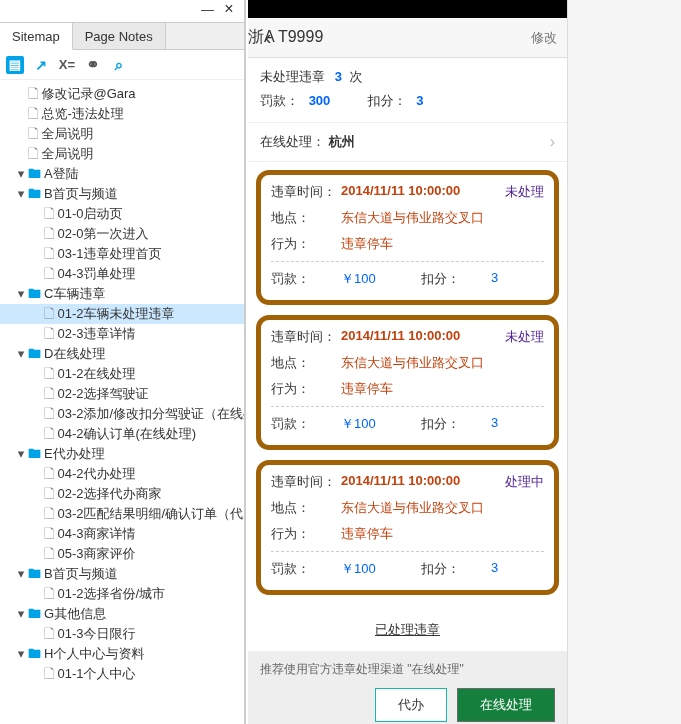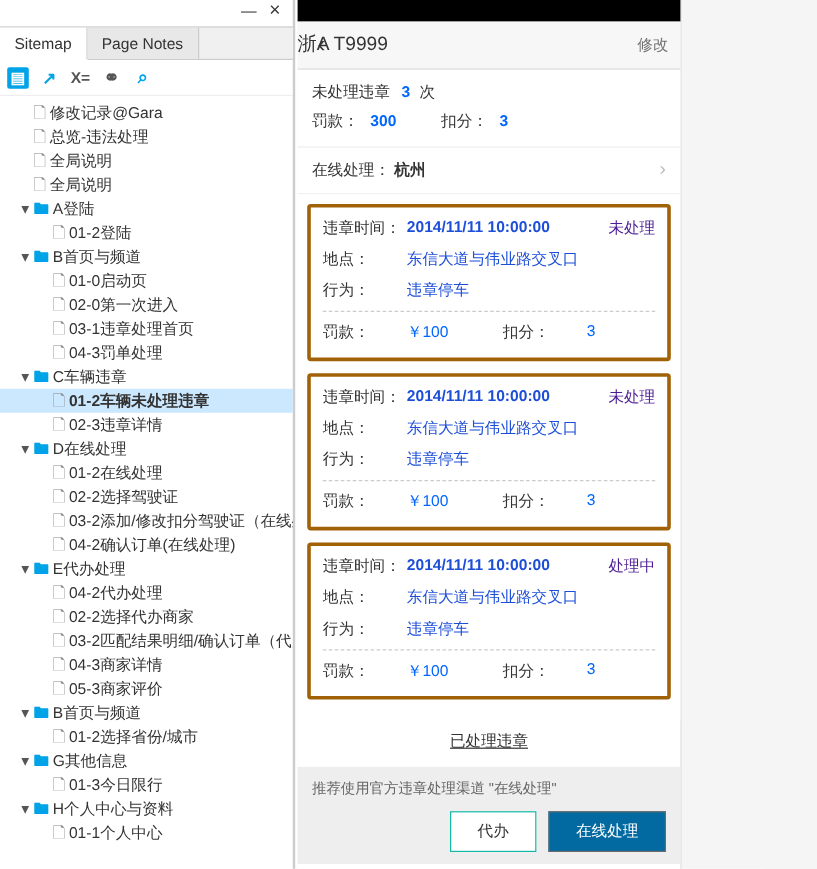"🗋 01-2登陆" div.tree-row { html: <div><span></span><span>🗋</span><span>01-2登陆</span></div> -> none }
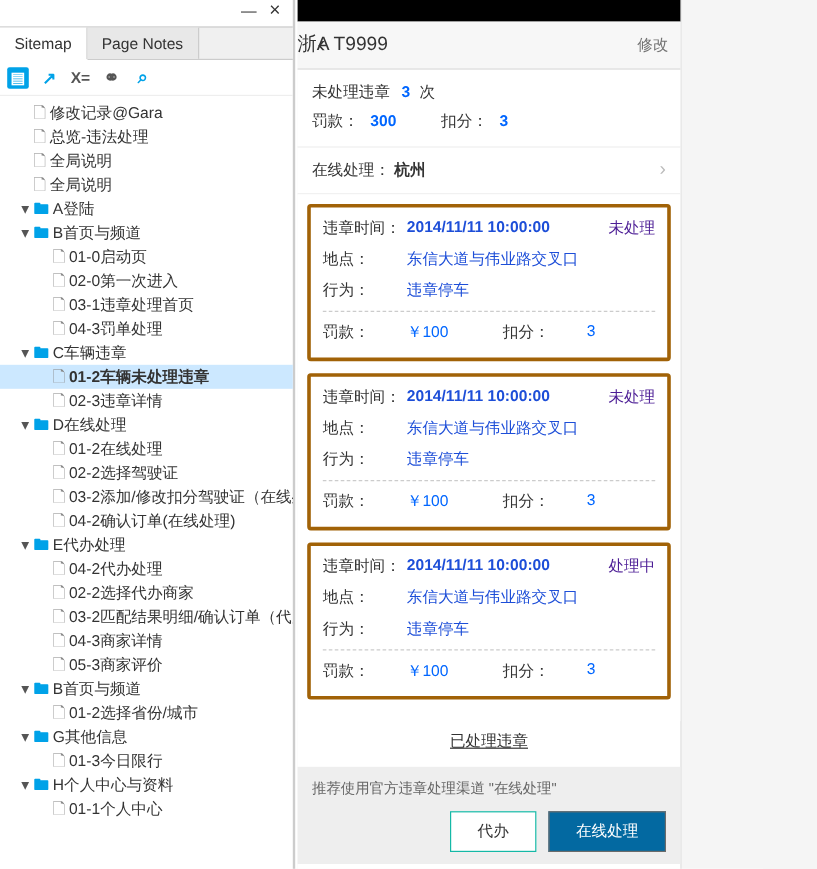"违章时间：" .card { border: 3px solid #a16207 -> 5px solid #a16207; border-radius: 3px -> 13px }
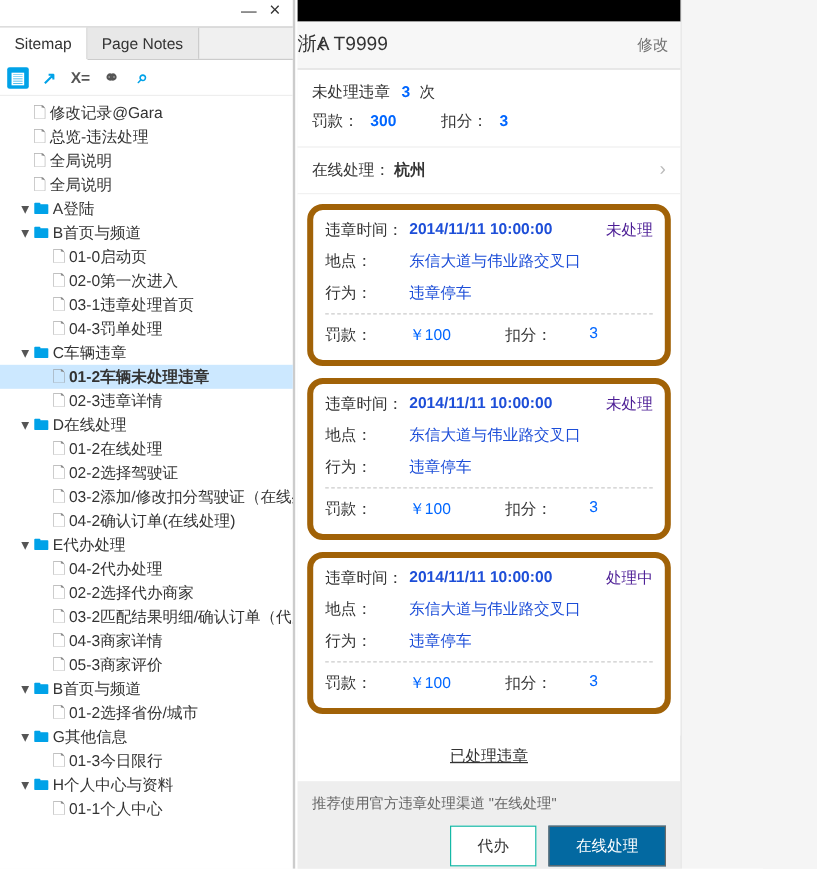"2014/11/11 10:00:00" .cv { color: #1d4ed8 -> #c2410c }
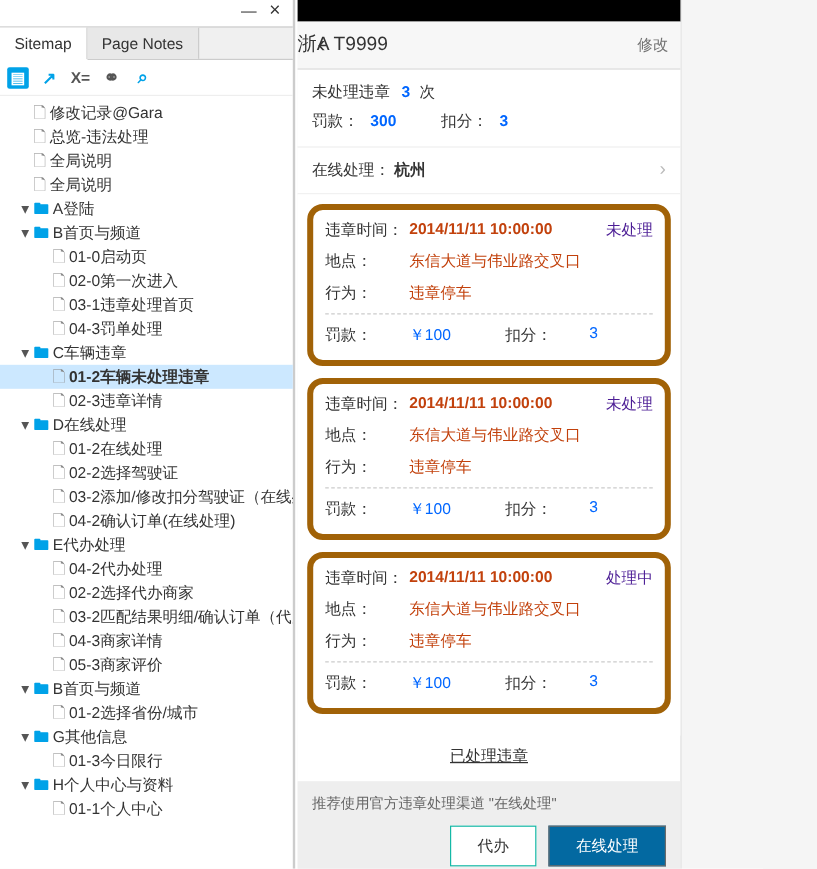"01-2车辆未处理违章" .lbl.bold { font-weight: bold -> normal }
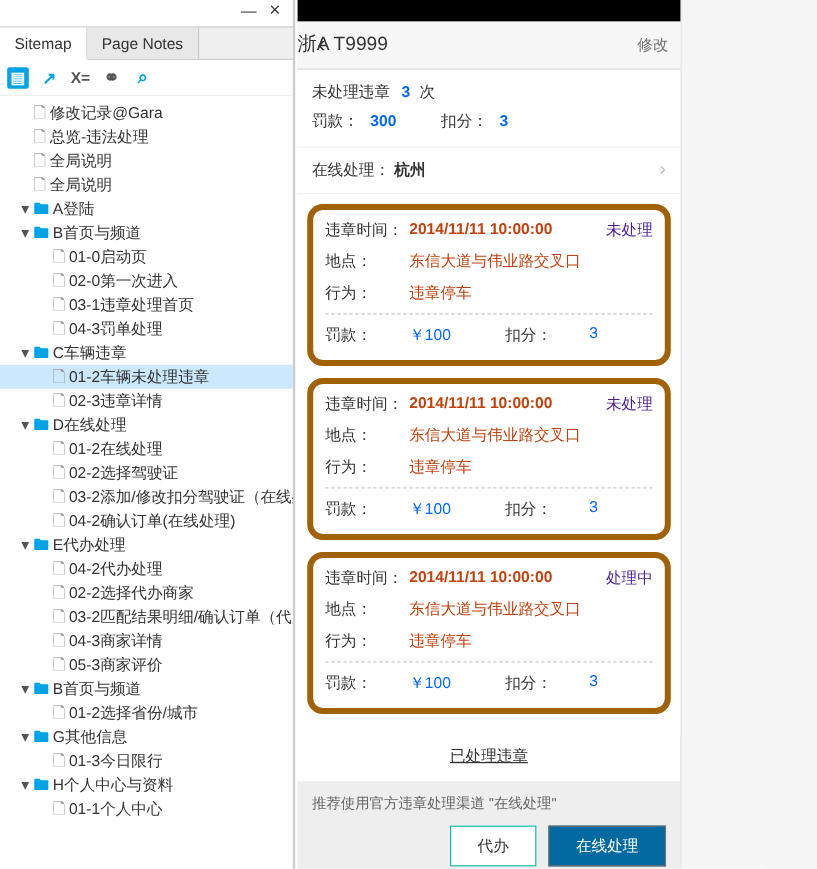"在线处理" .btn.primary { background: #0369a1 -> #15803d }
